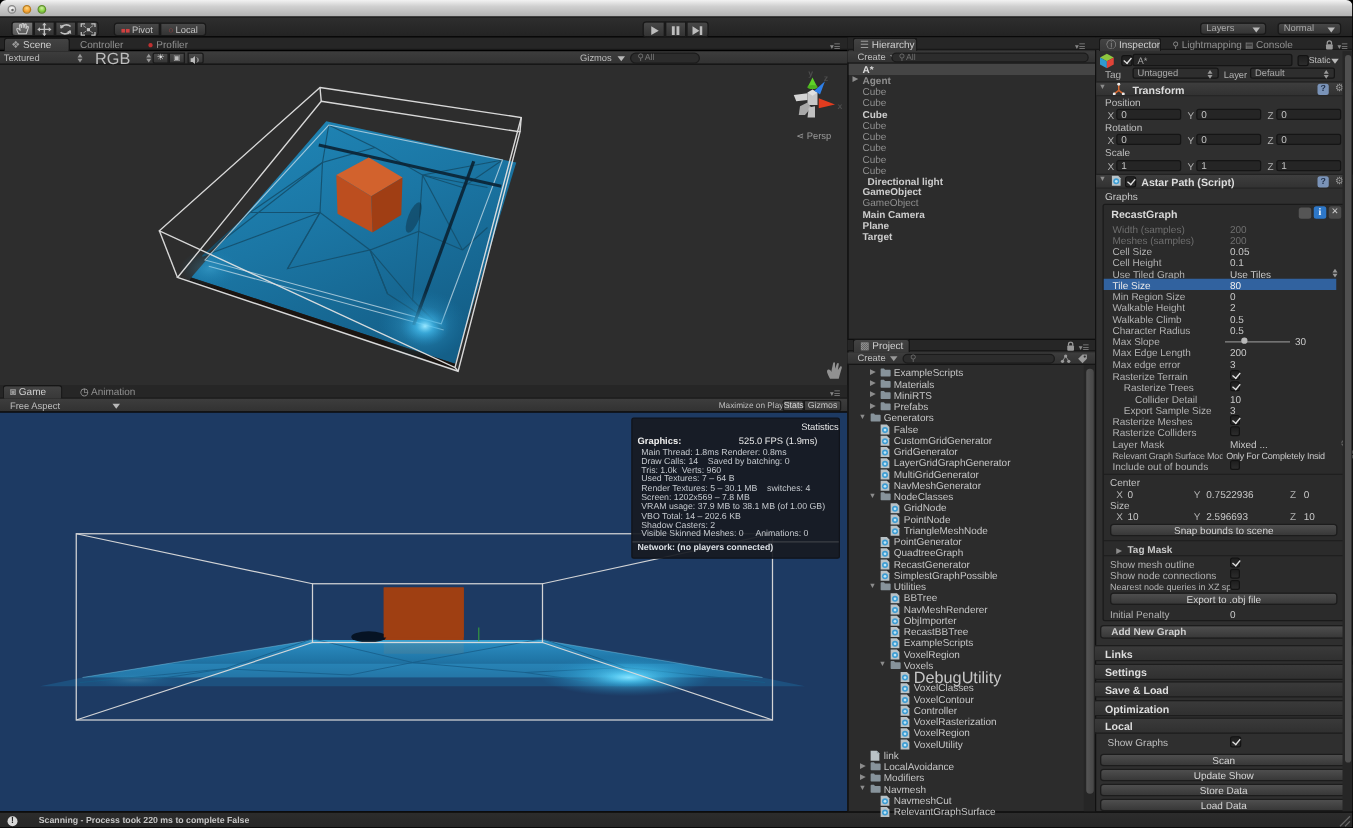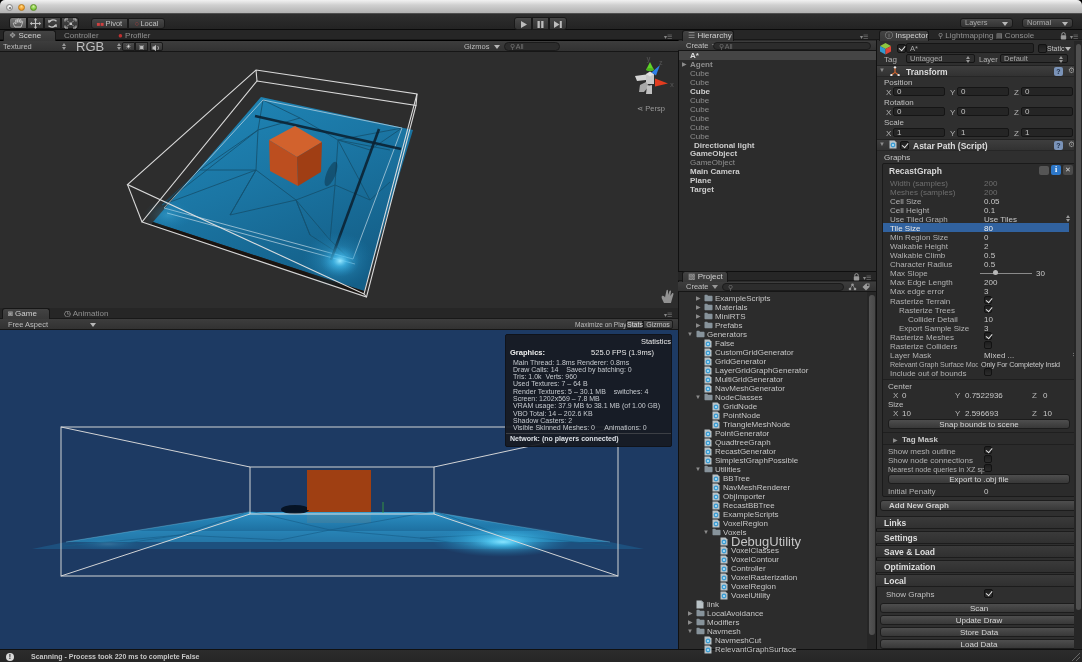"Update Draw" div.btn { text: Draw -> Show }
